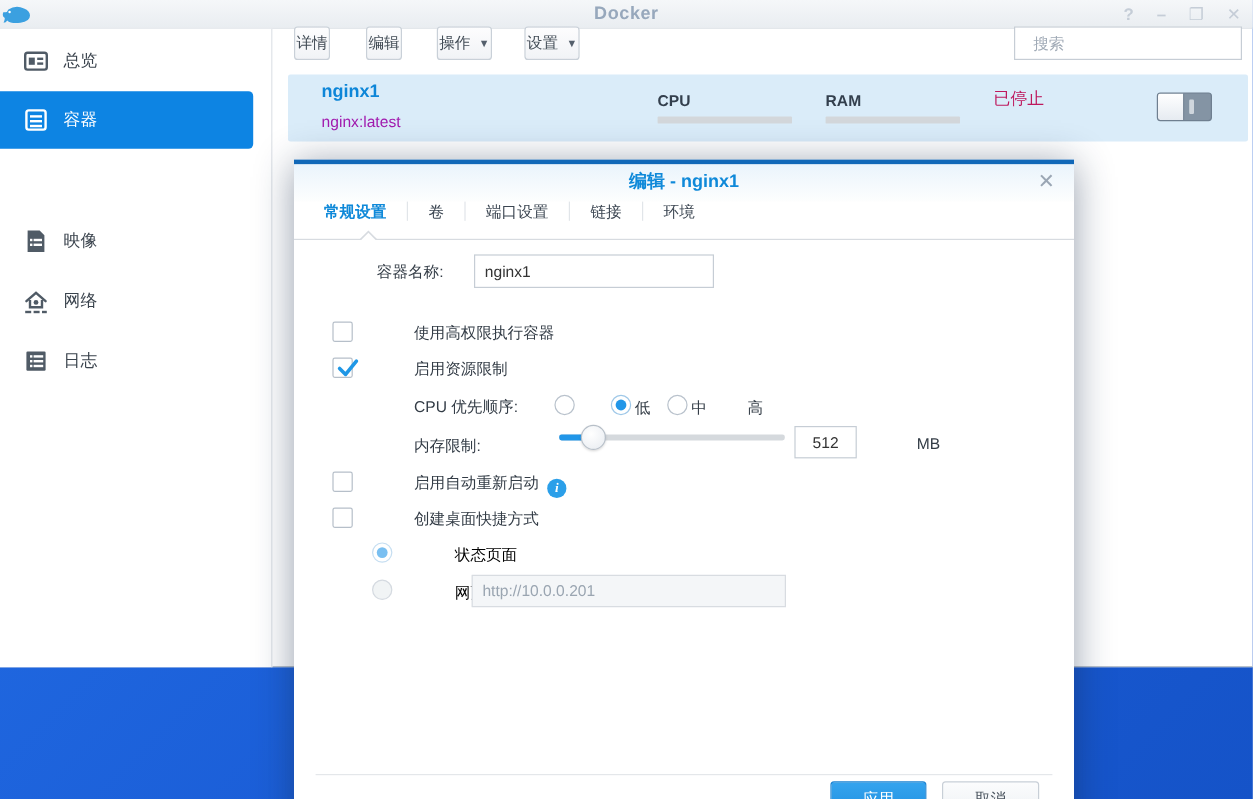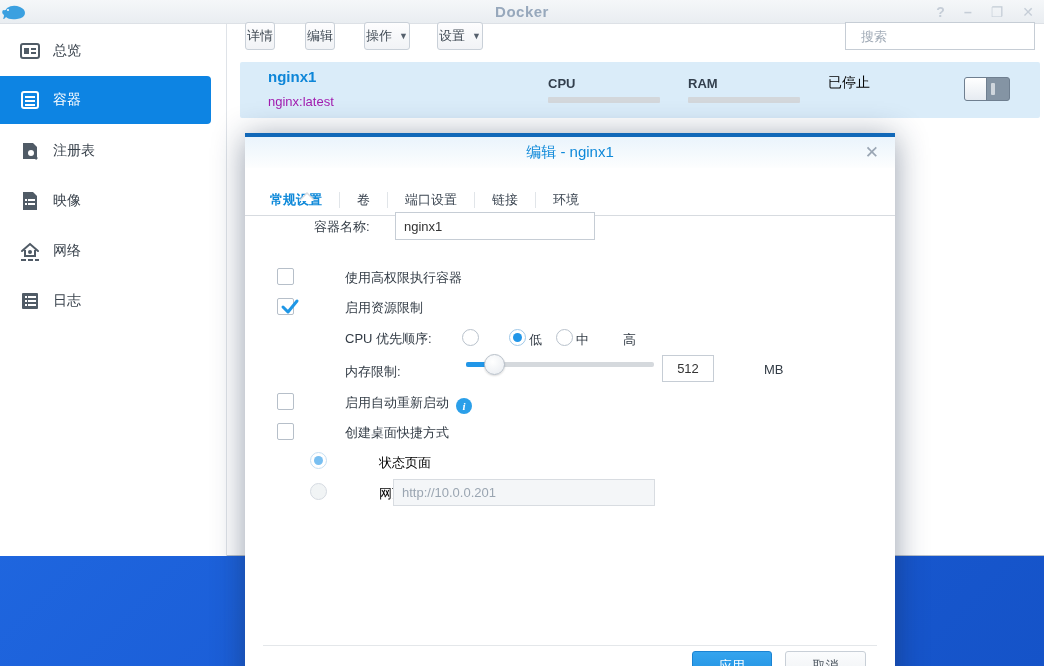"已停止" .row-status { color: #000000 -> #be185d }
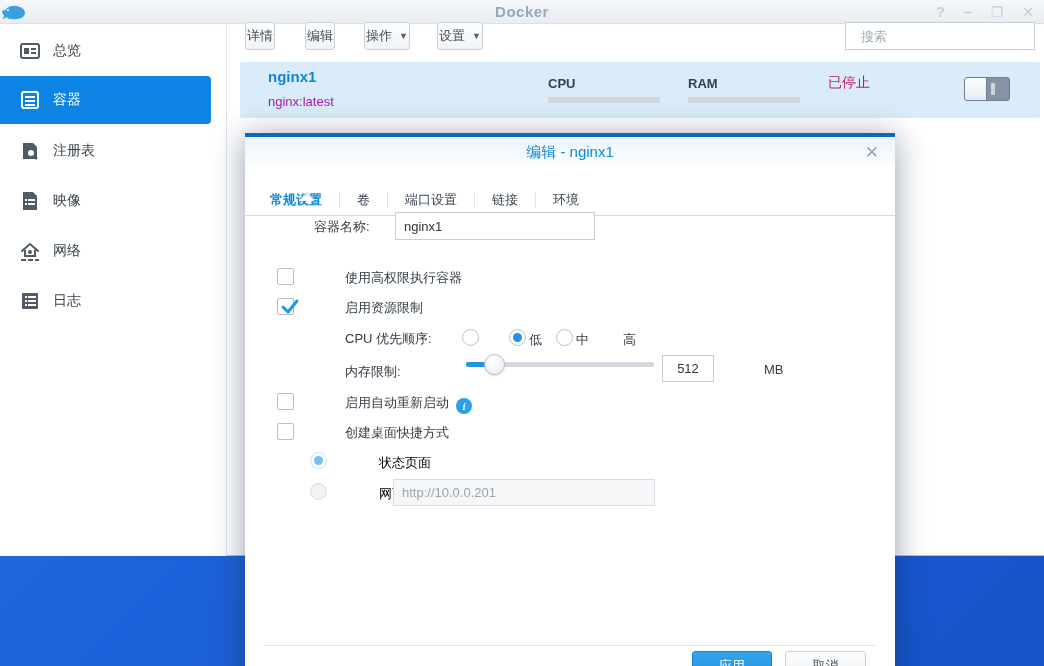"注册表" div.side-item { html: <div> <span> <svg> <path></path> <circle></circle> <line></line> </svg> </span> <span>注册表</span> </div> -> none }
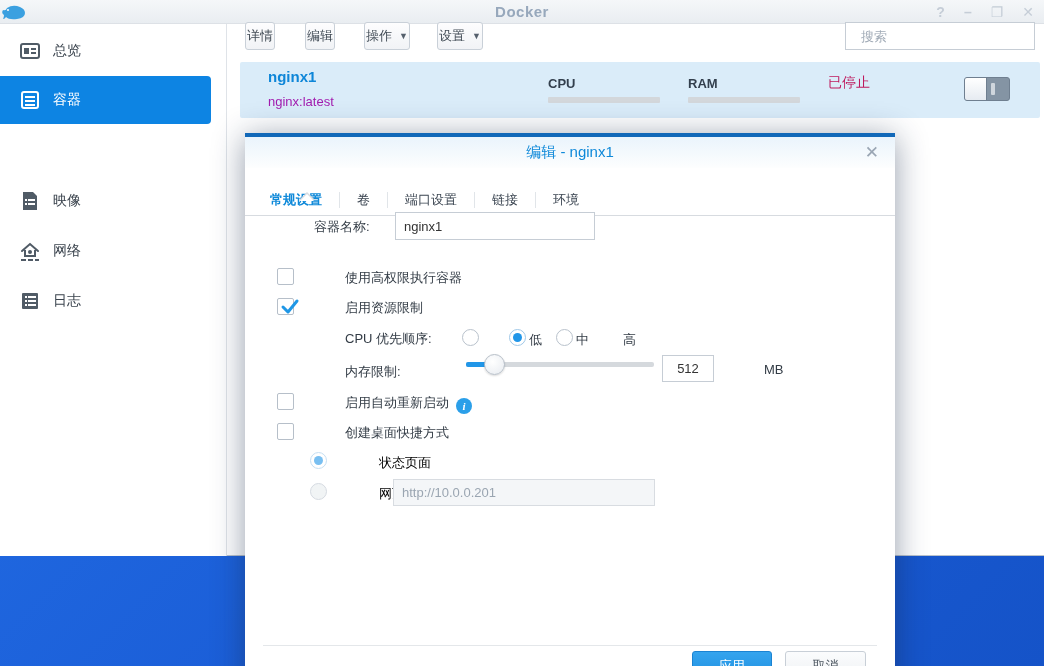"编辑 - nginx1" .dlg-title { font-weight: normal -> bold }
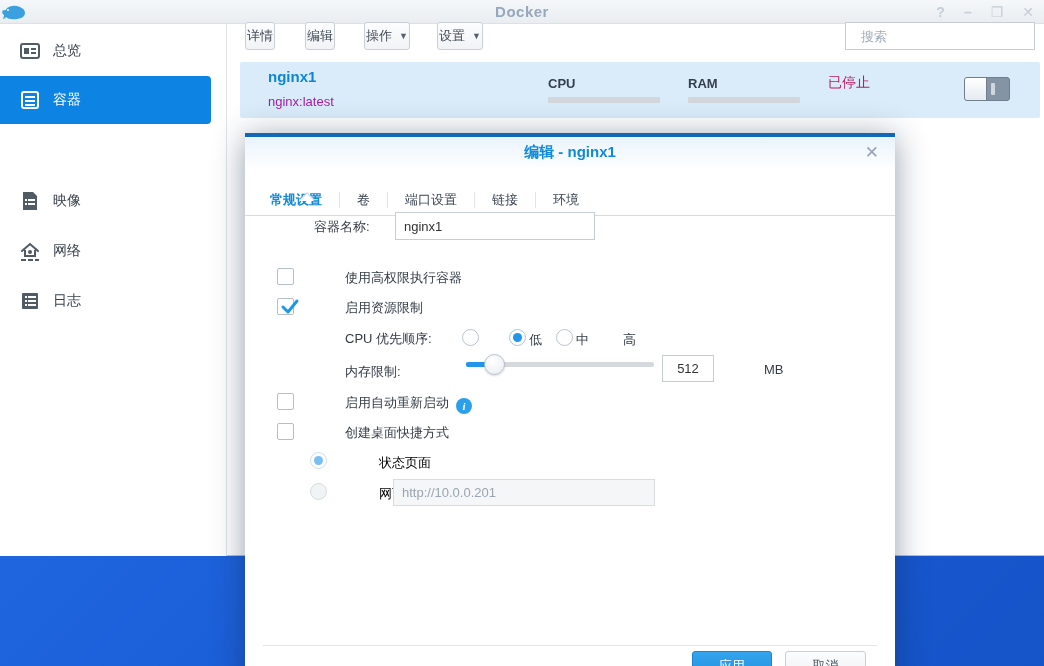"常规设置" .tabbar { align-items: center -> flex-start; margin-top: 16px -> none }
